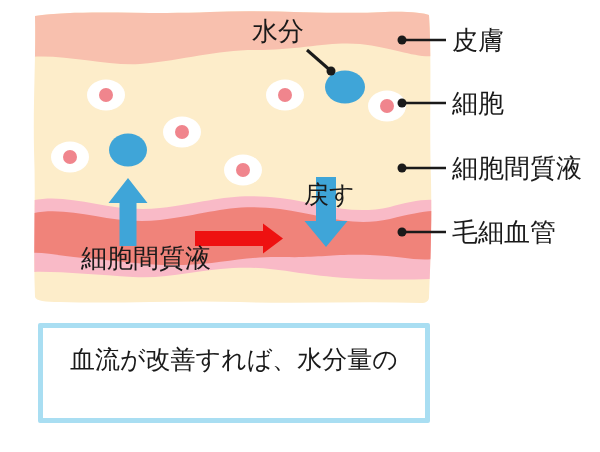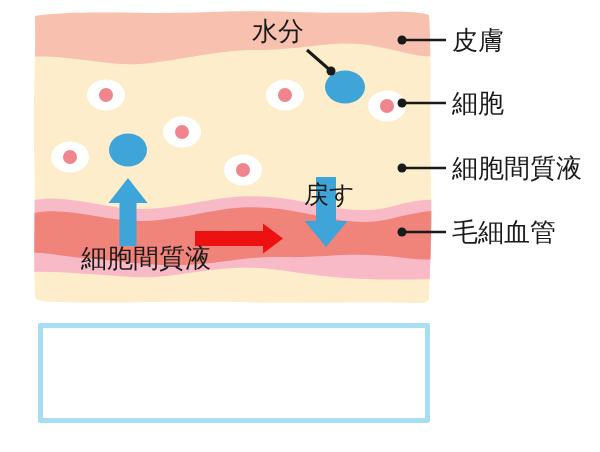"血流が改善すれば、水分量の" div { html: none -> <div>血流が改善すれば、水分量の</div> }
